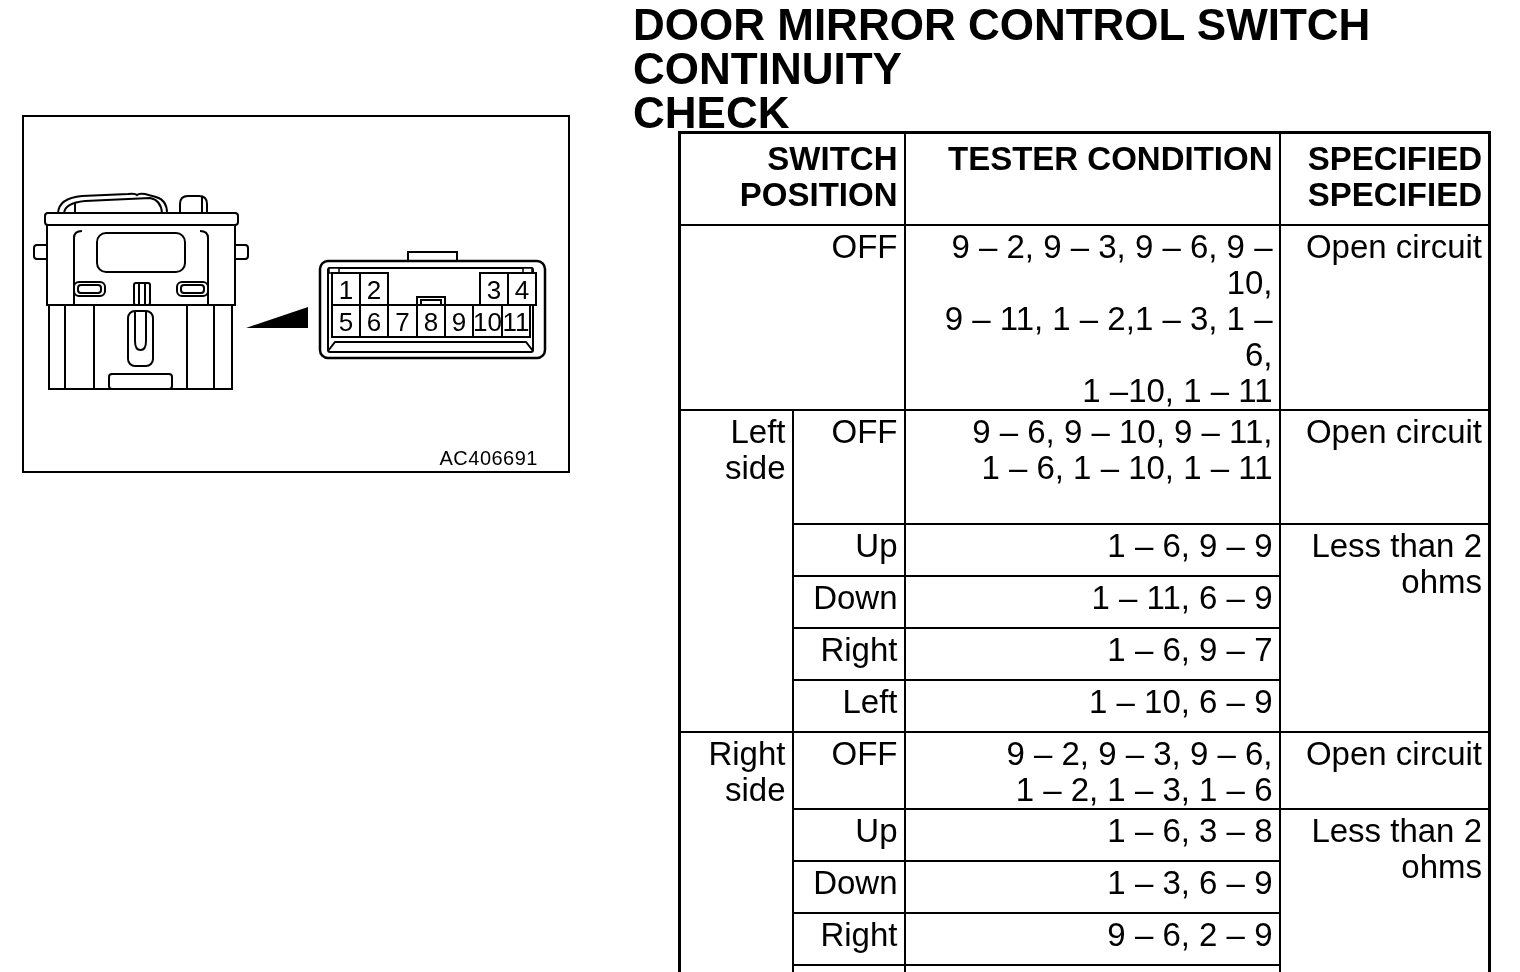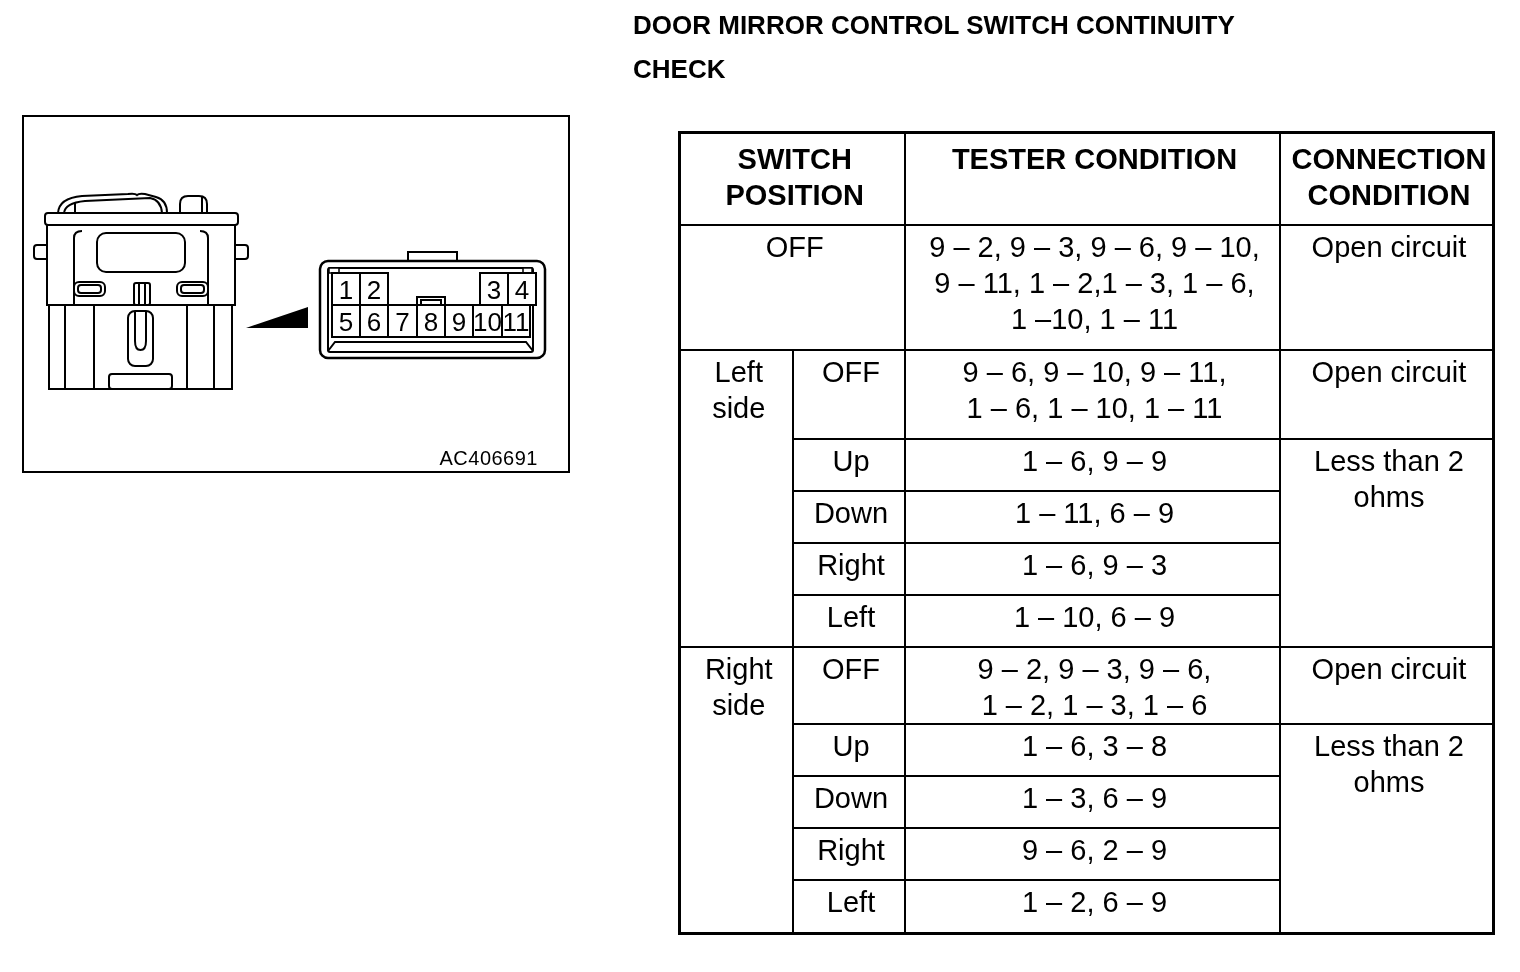"DOOR MIRROR CONTROL SWITCH CONTINUITY" .page-title { font-size: 26px -> 44px }
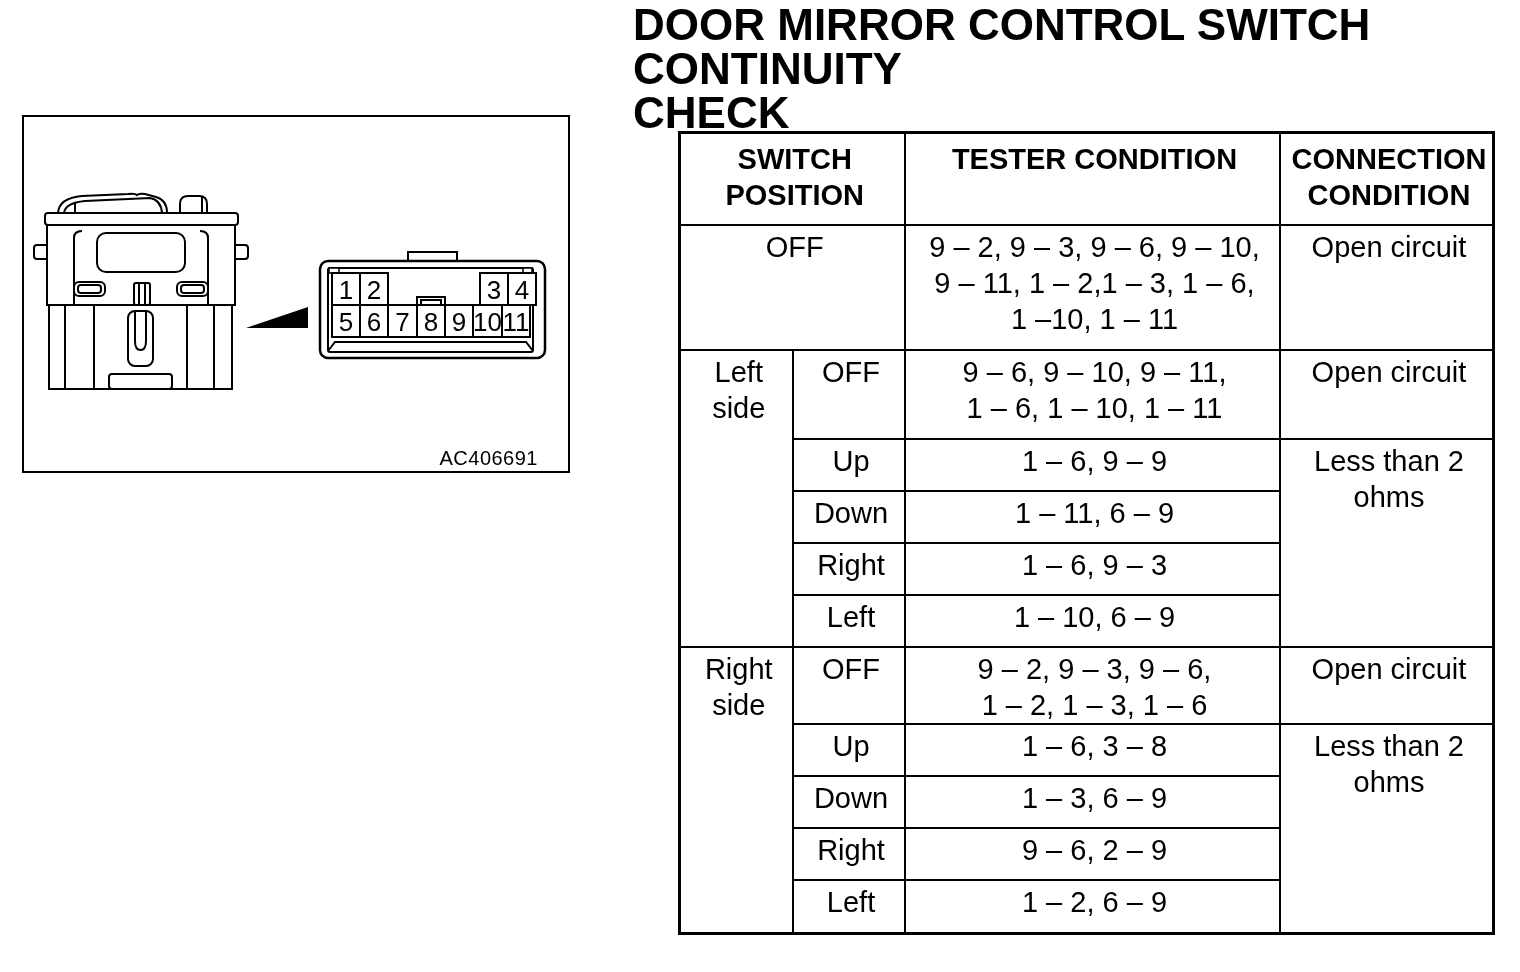"SWITCH POSITION" table.continuity th, table.continuity td { font-size: 29px -> 33px; text-align: center -> right }
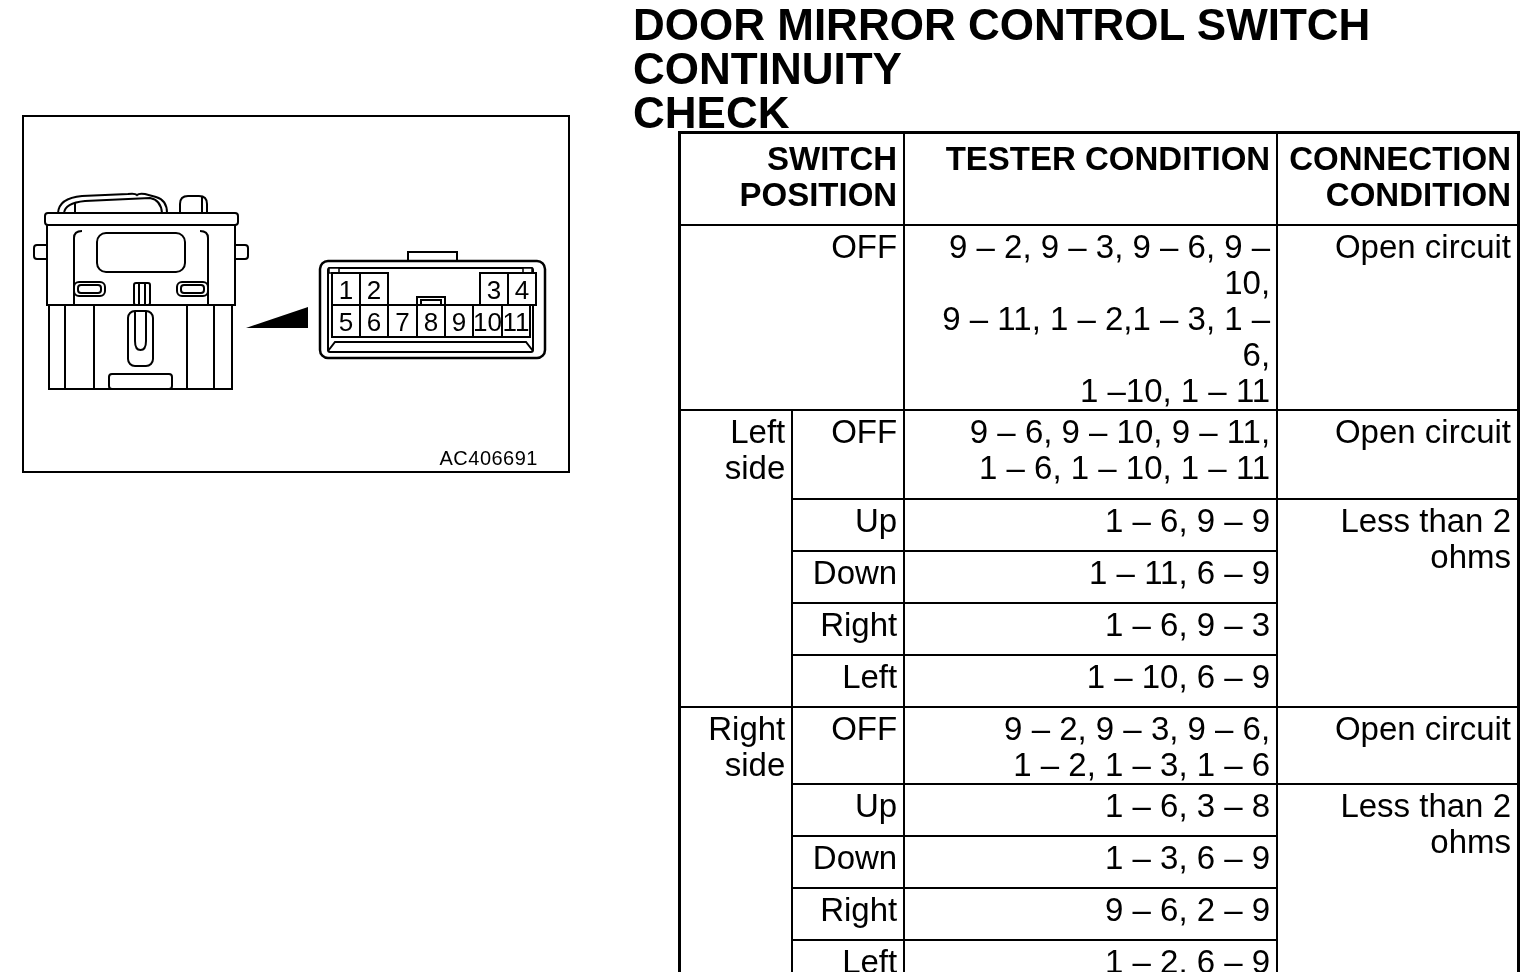"CONNECTION CONDITION" th { text: CONNECTION CONDITION -> SPECIFIED SPECIFIED }
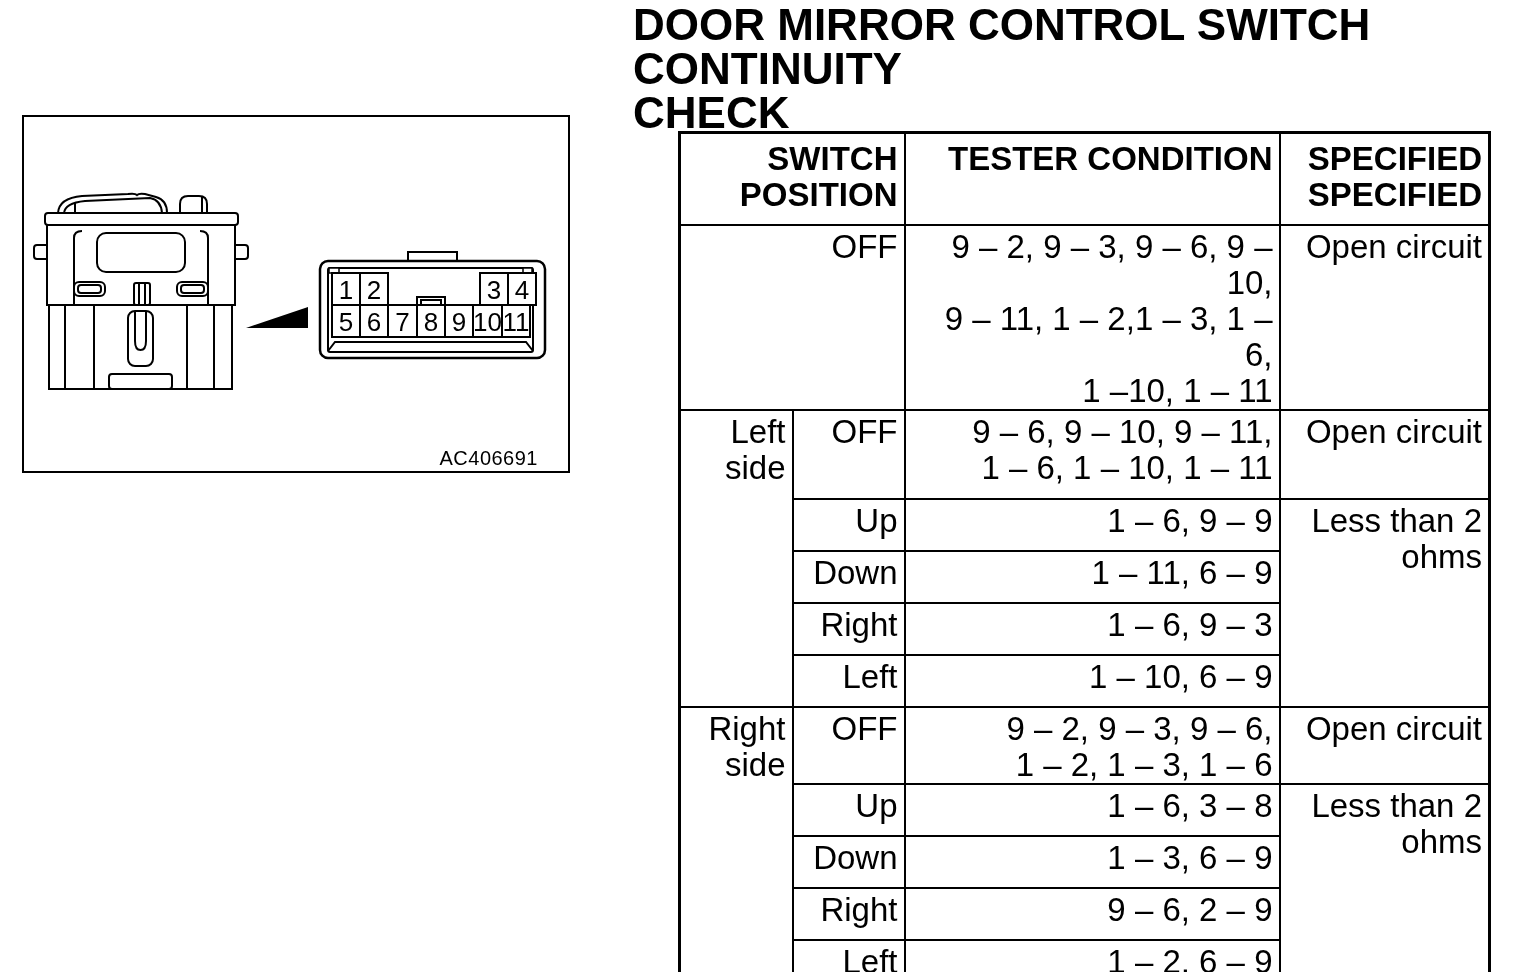"Left side" tr { height: 89px -> 114px }
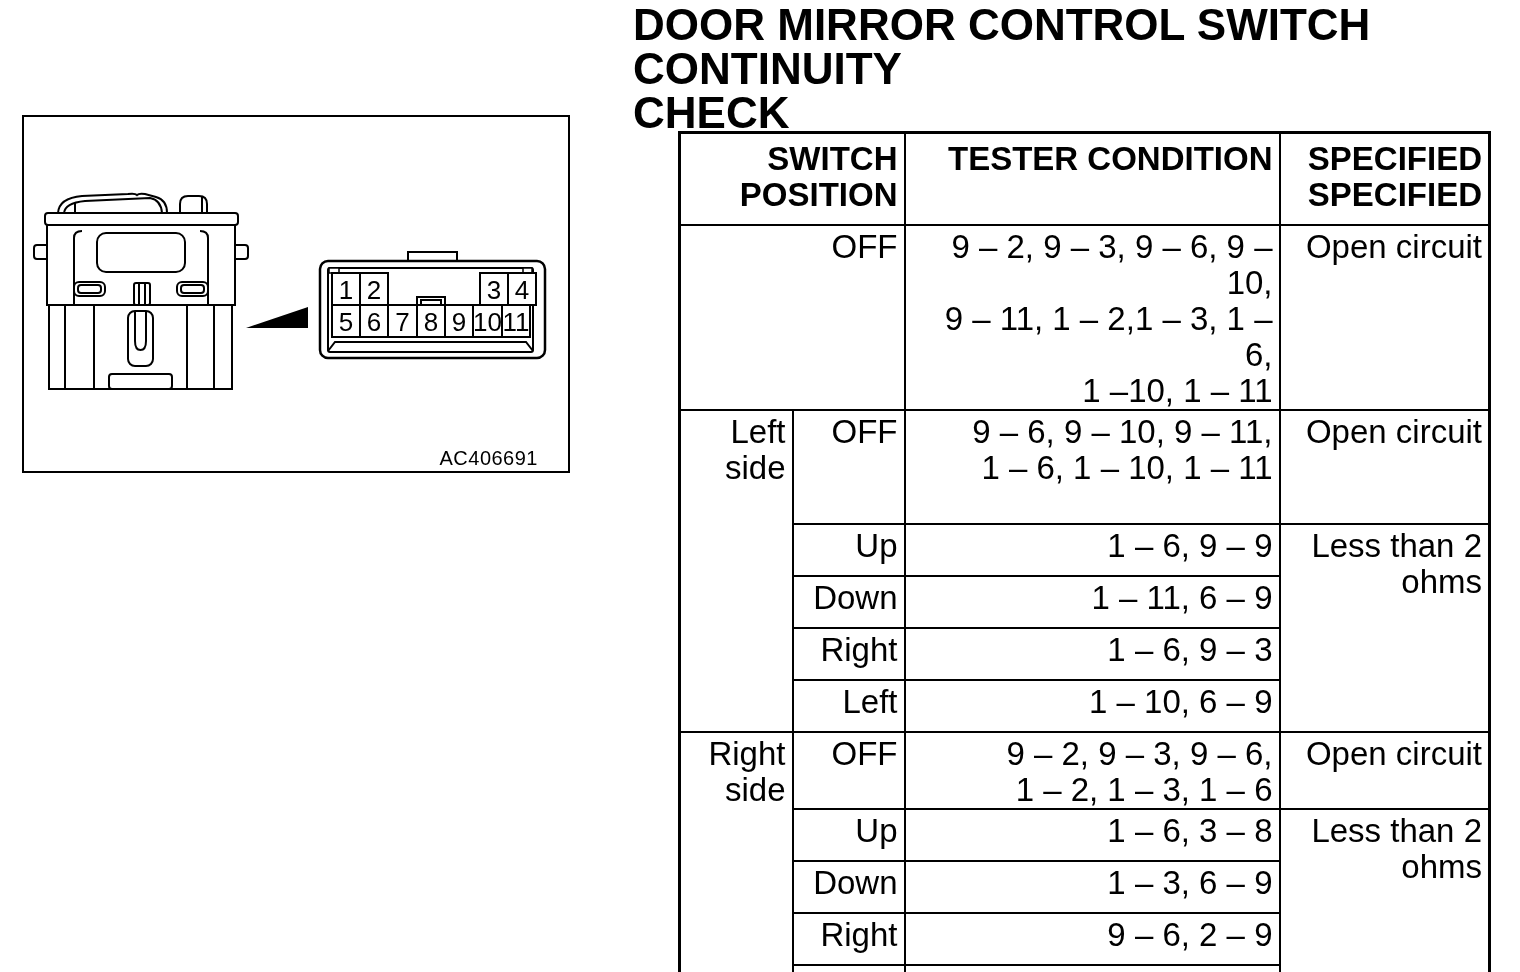"1 – 6, 9 – 3" td { text: 3 -> 7 }
